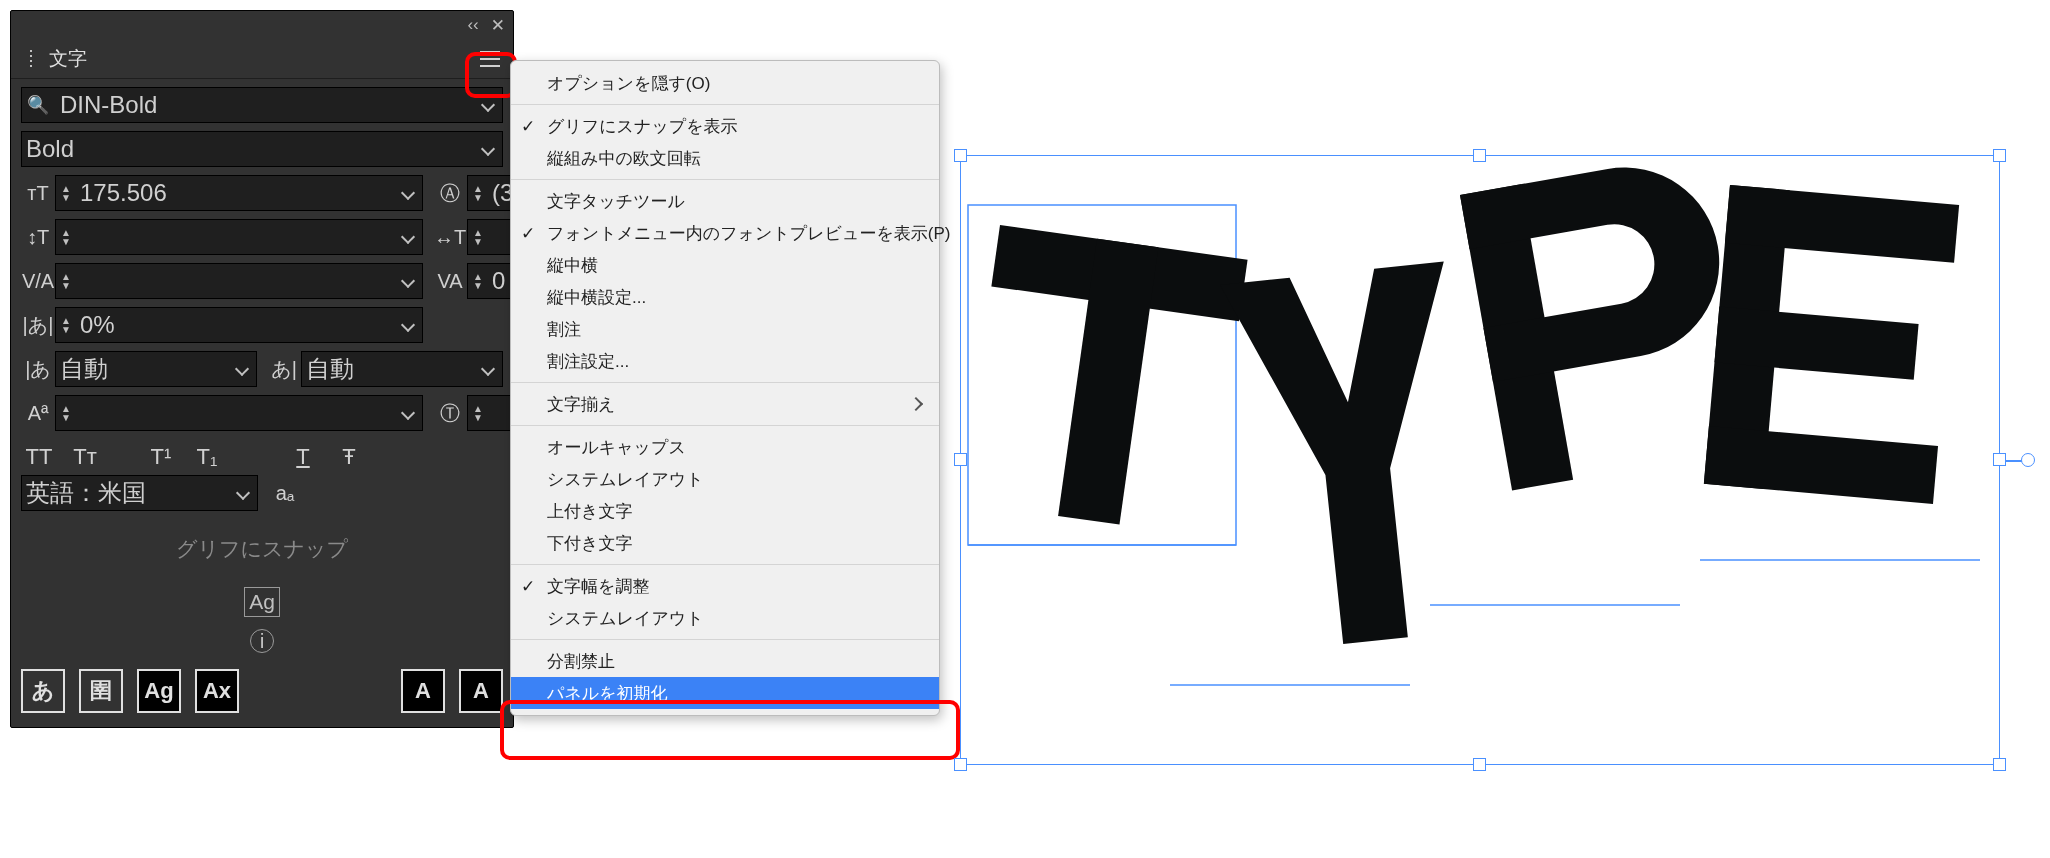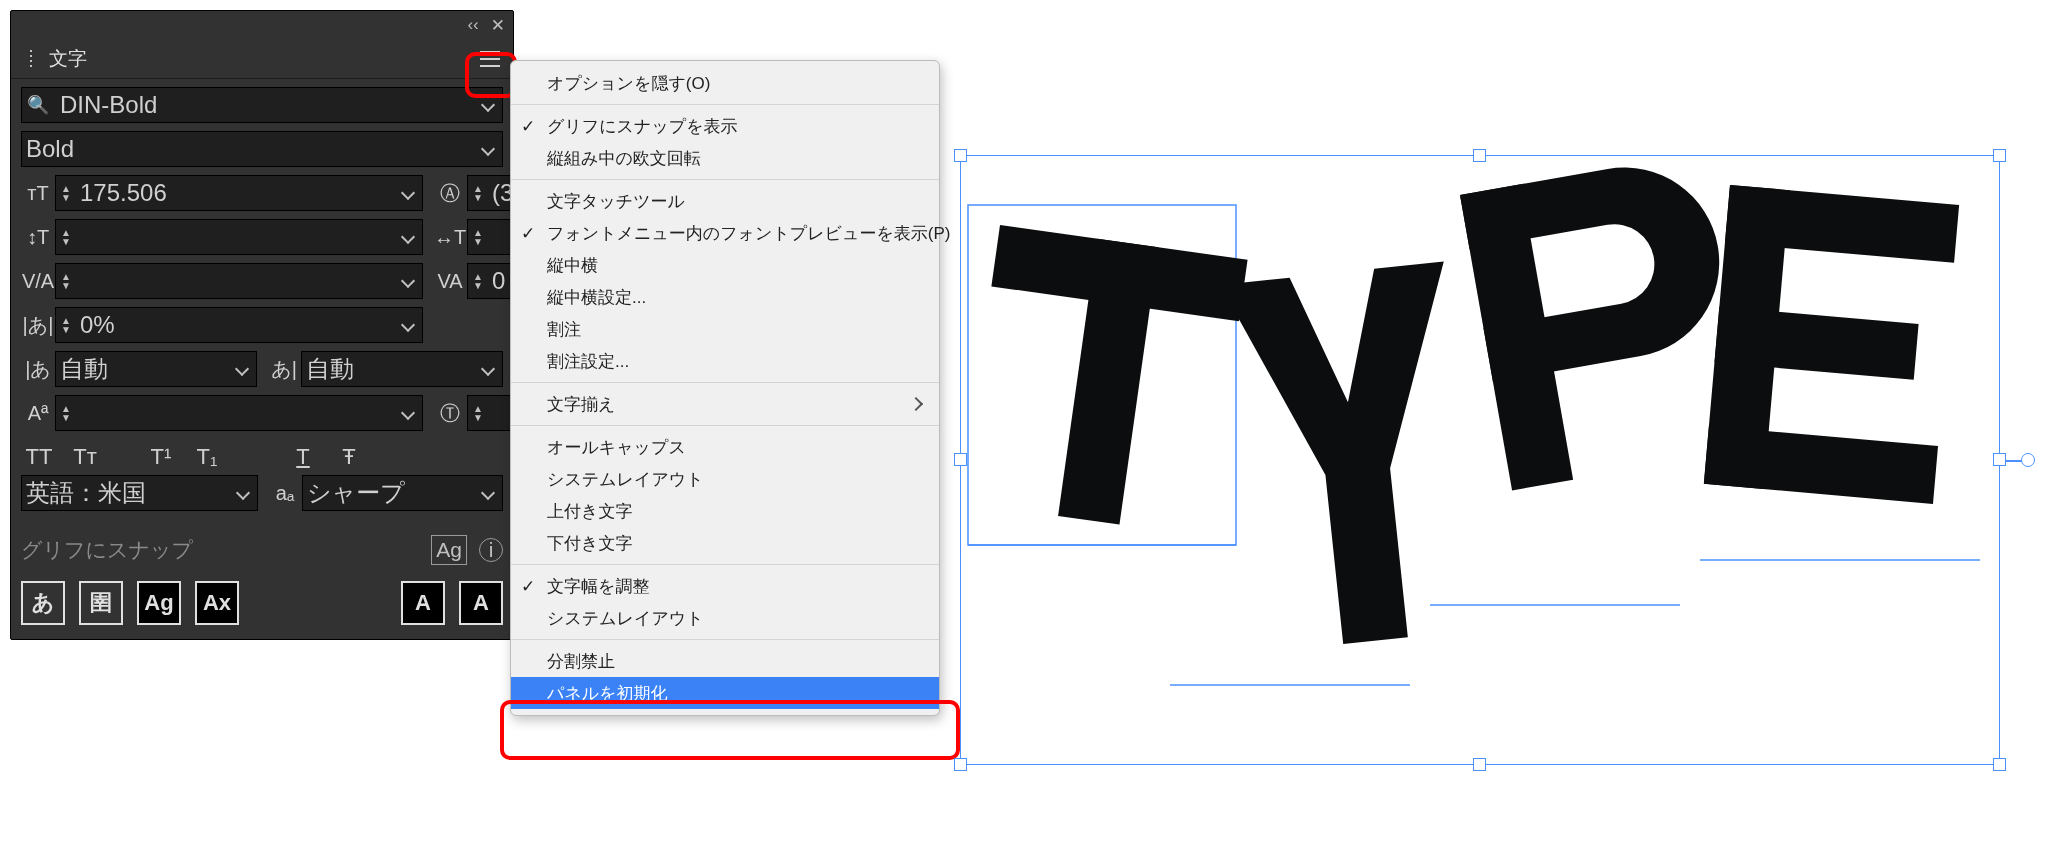"シャープ" div.field { html: <div> <span>シャープ</span> <span> <span></span> </span> </div> -> none }
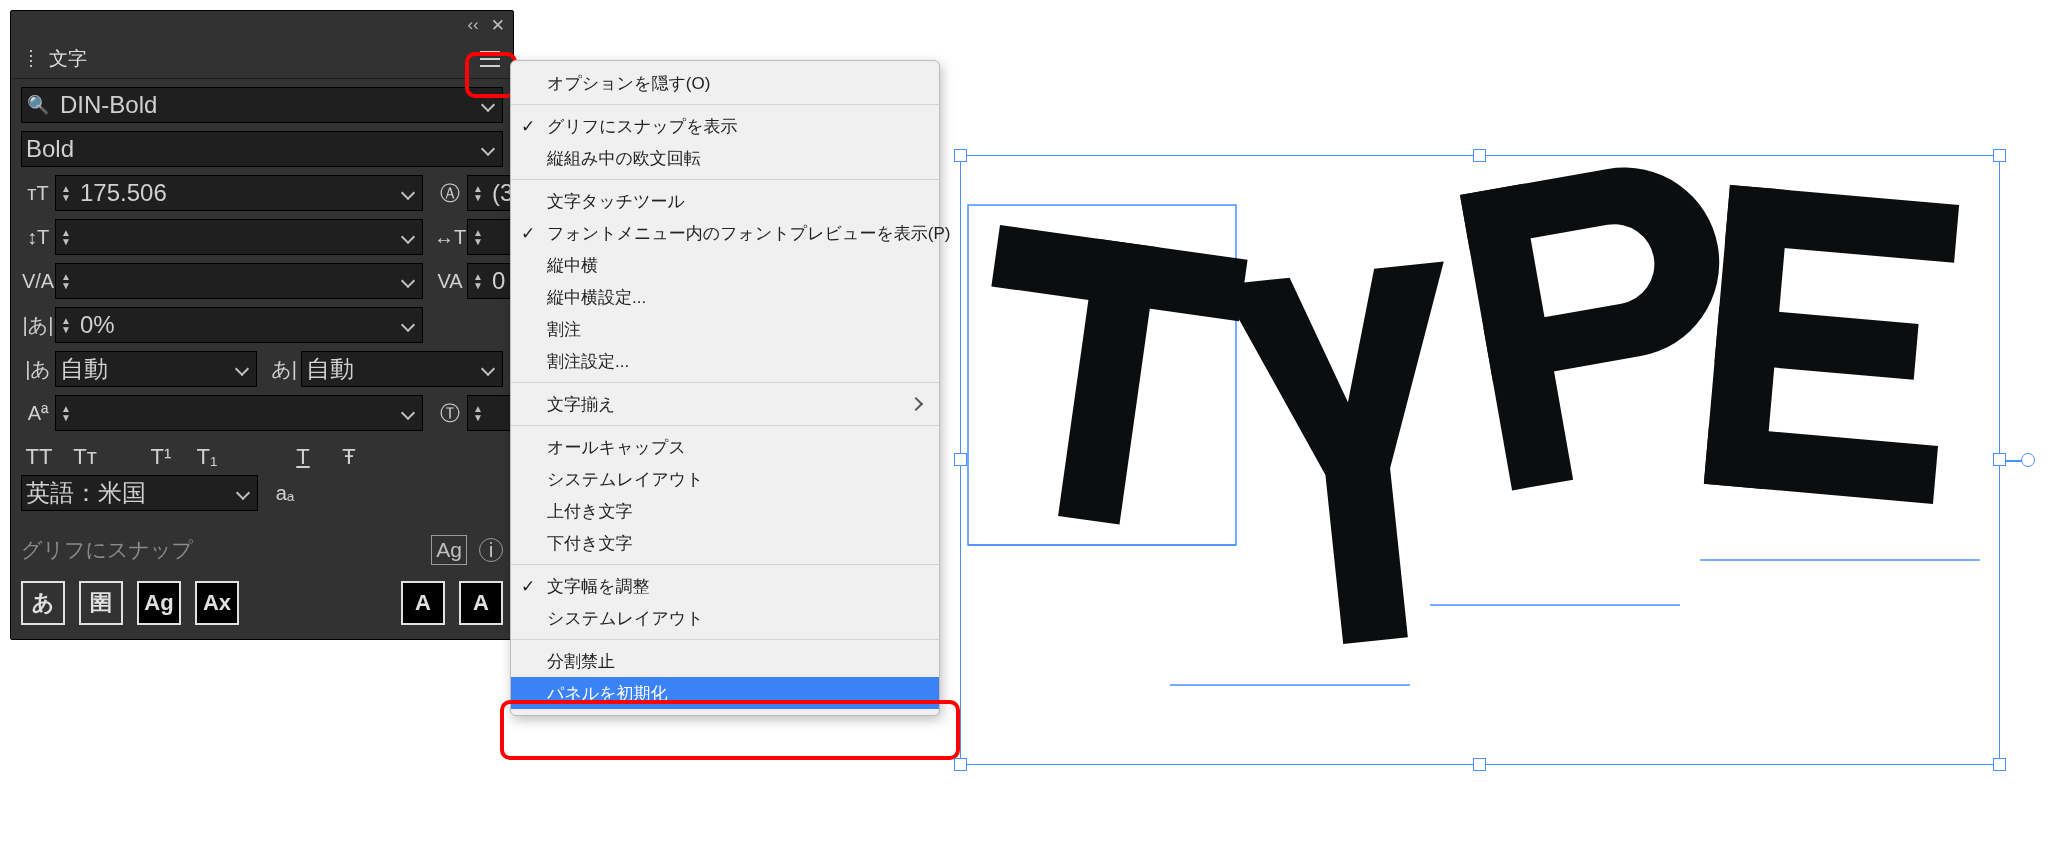"グリフにスナップ" .snap-row { flex-direction: none -> column }
